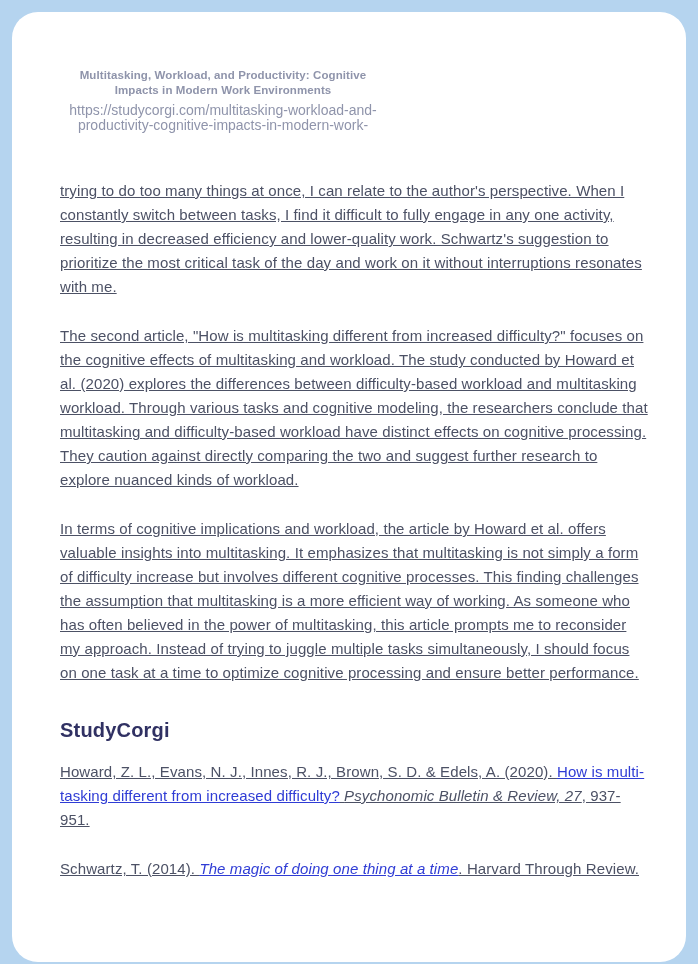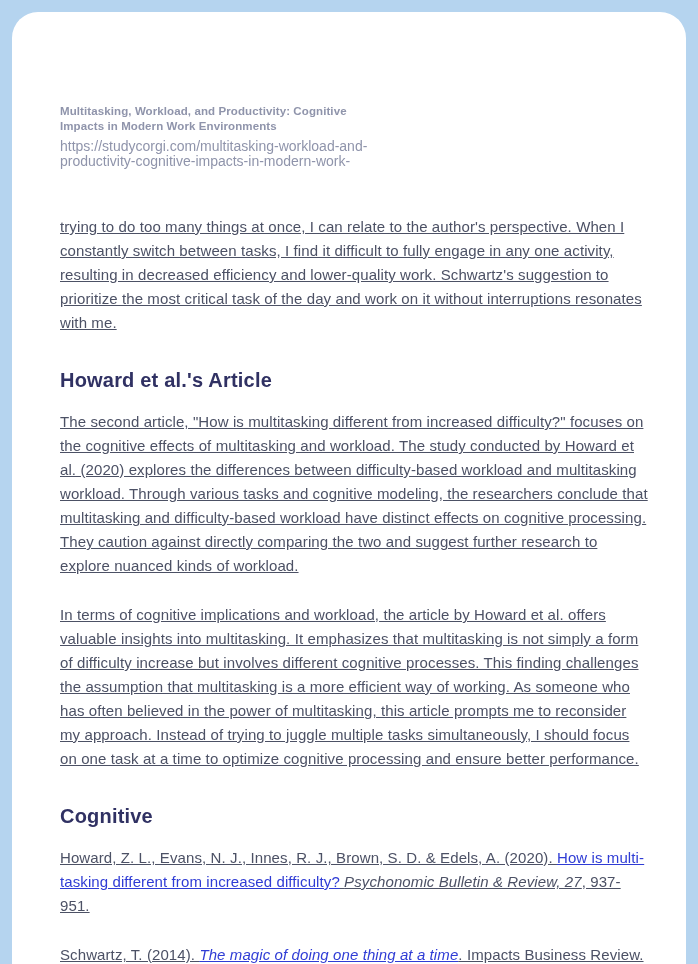"Multitasking, Workload, and" .doc-meta { margin-top: 36px -> none; text-align: left -> center }
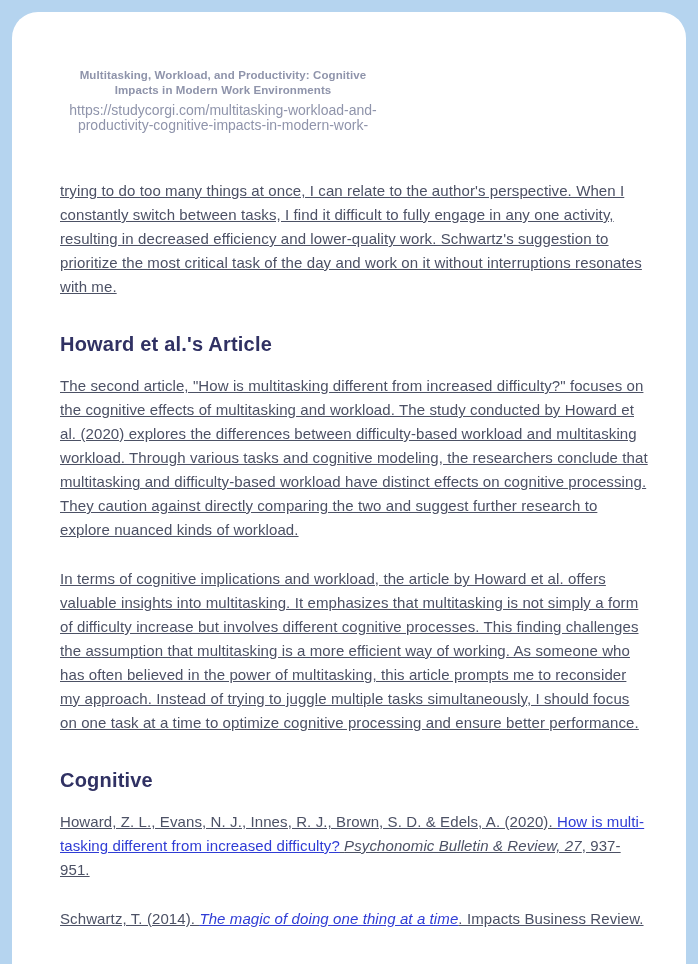"Howard et al.'s Article" h2 { html: <h2>Howard et al.'s Article</h2> -> none }
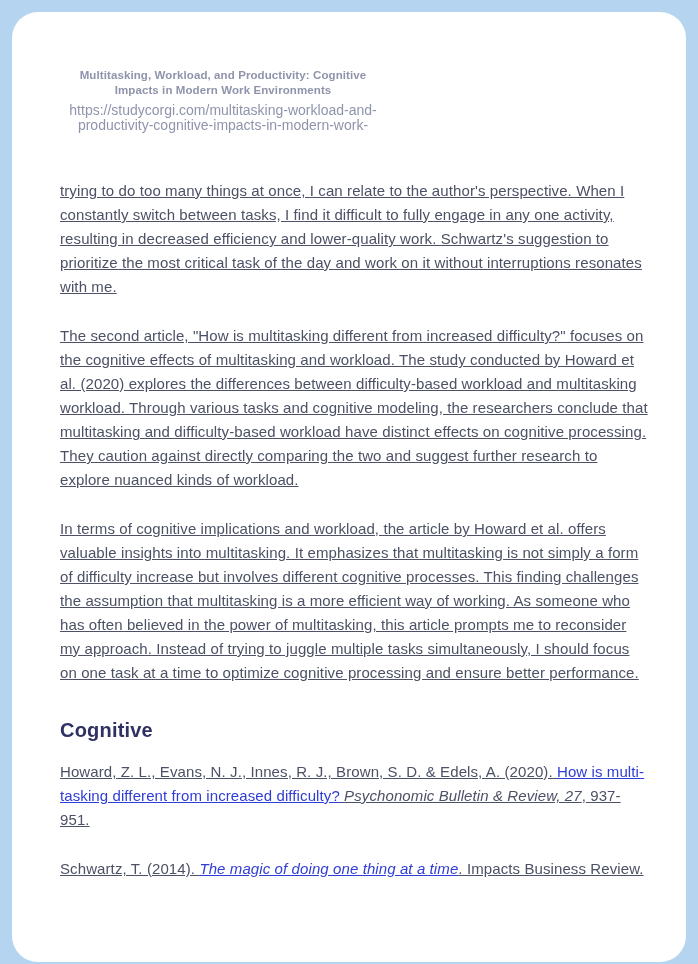"Cognitive" h2 { text: Cognitive -> StudyCorgi }
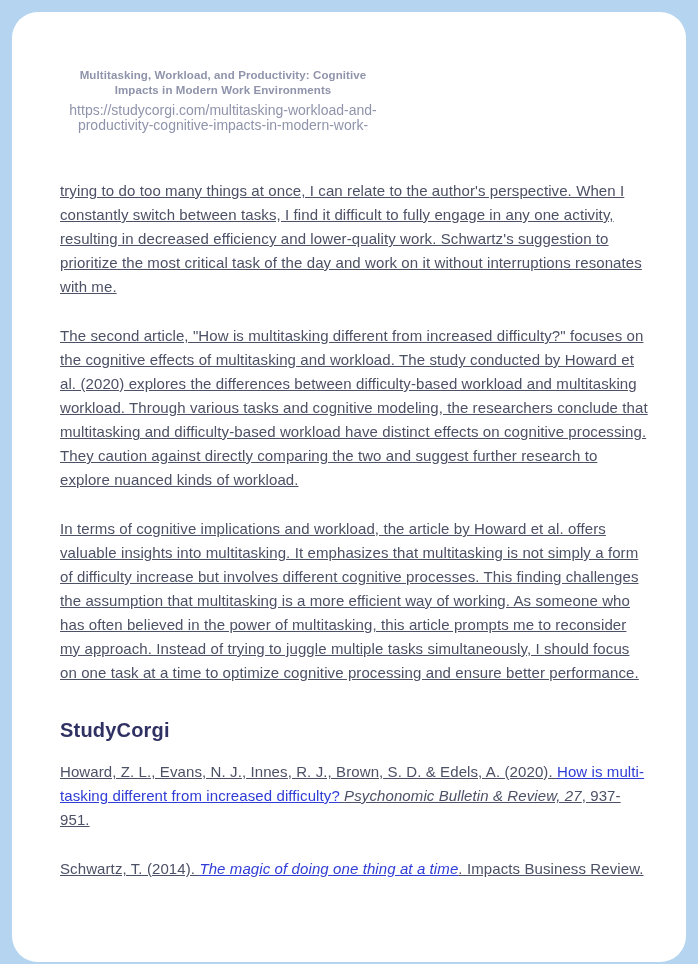". Impacts Business Review." span { text: Impacts Business -> Harvard Through }
